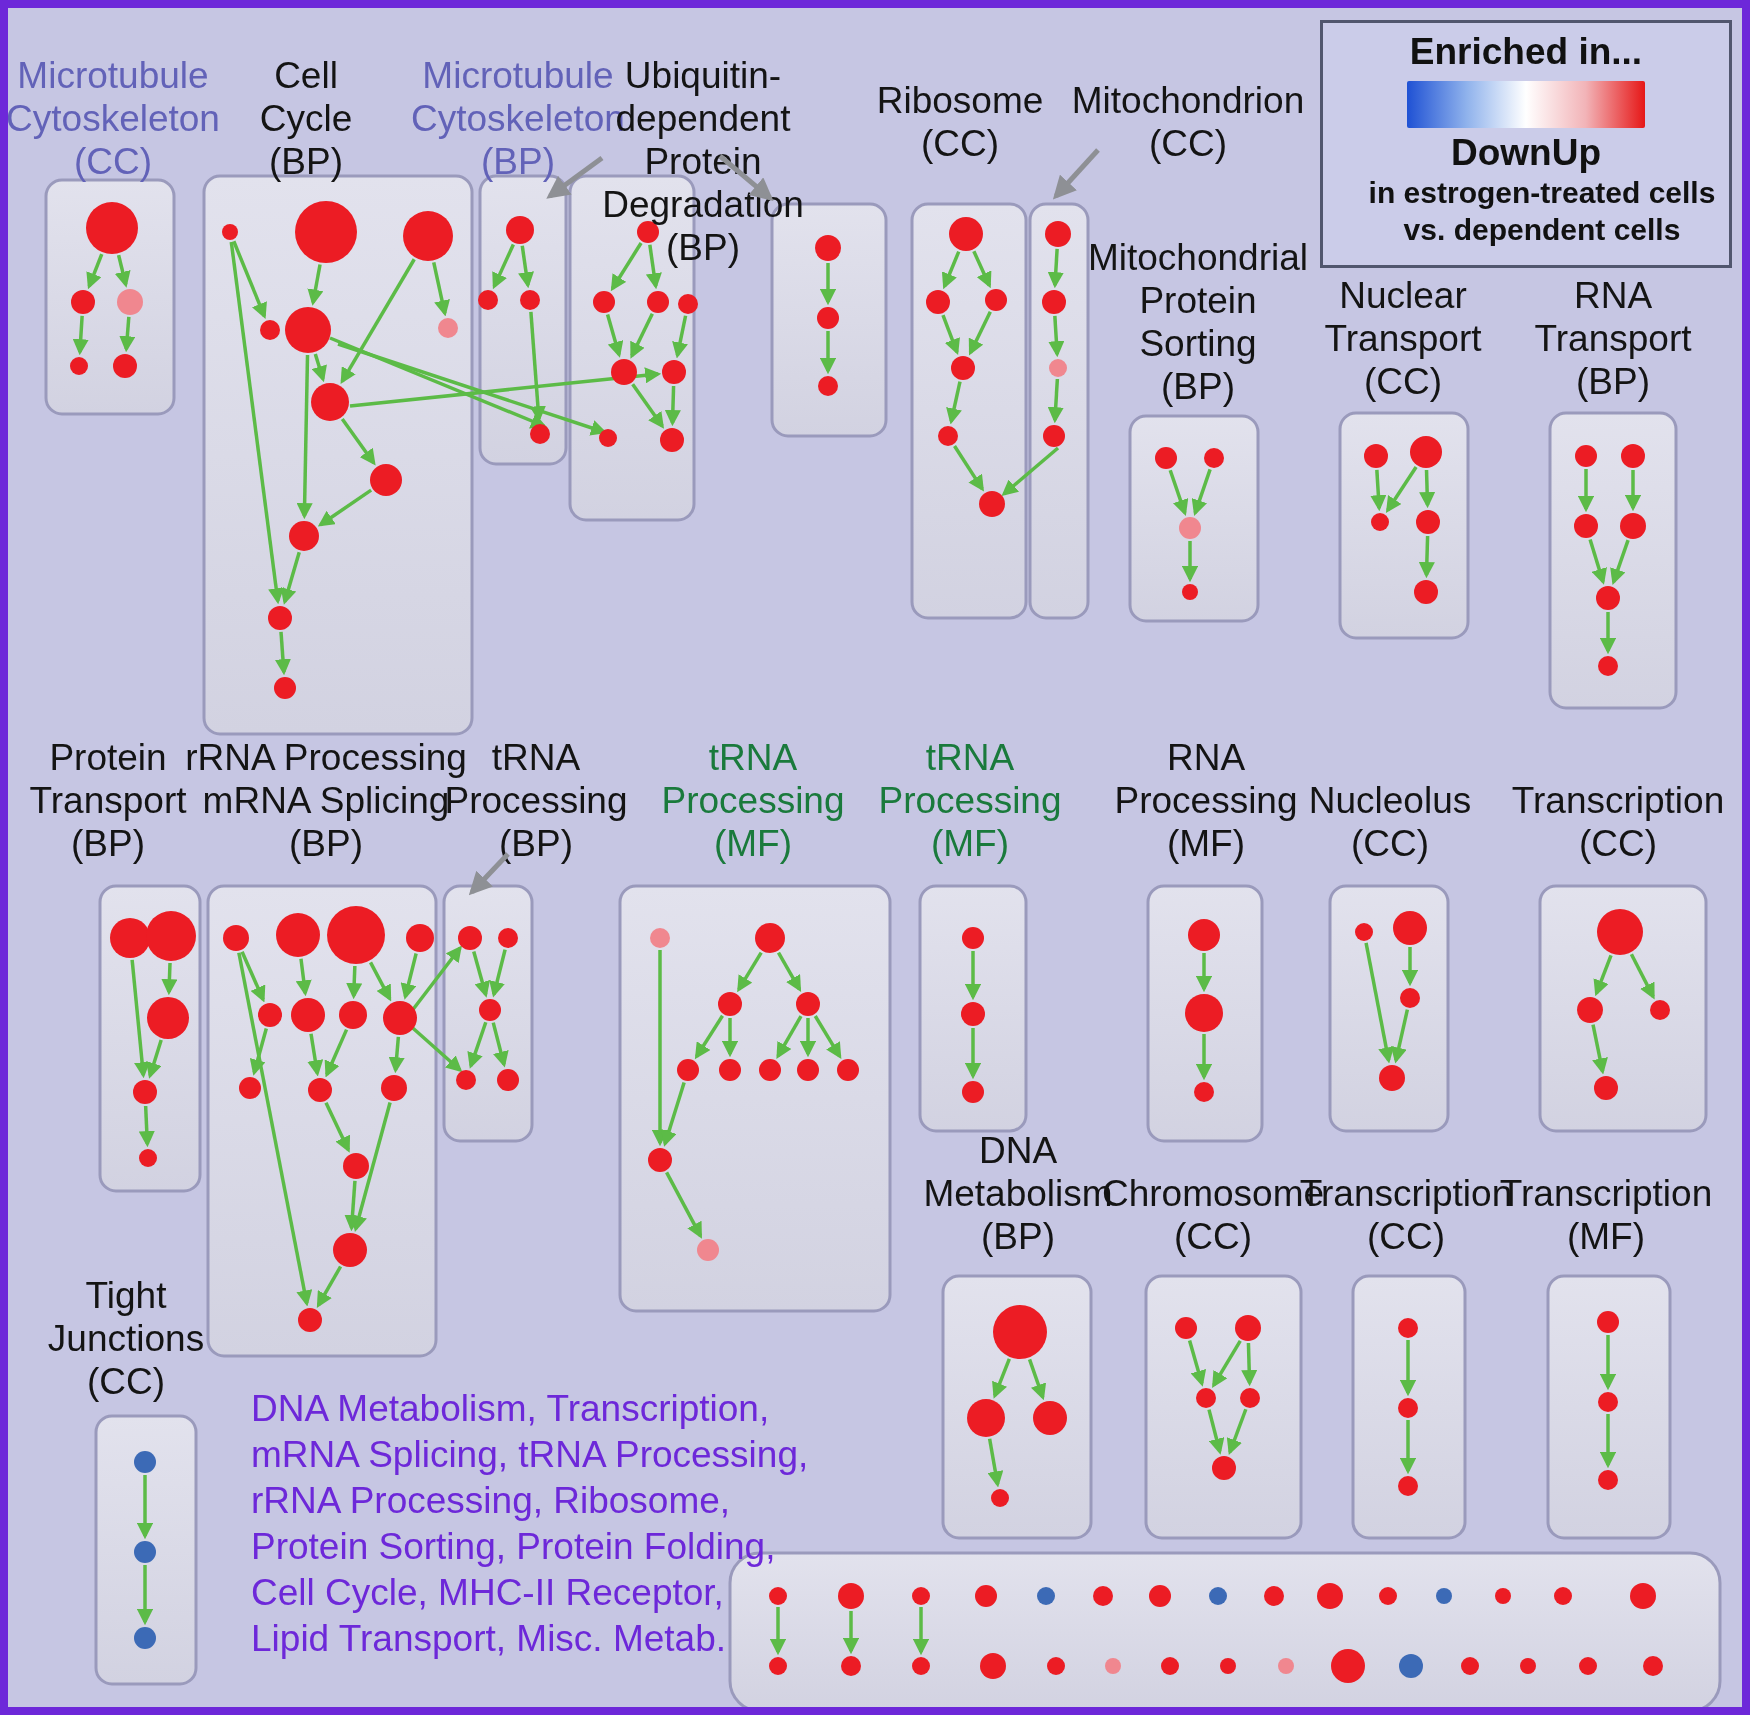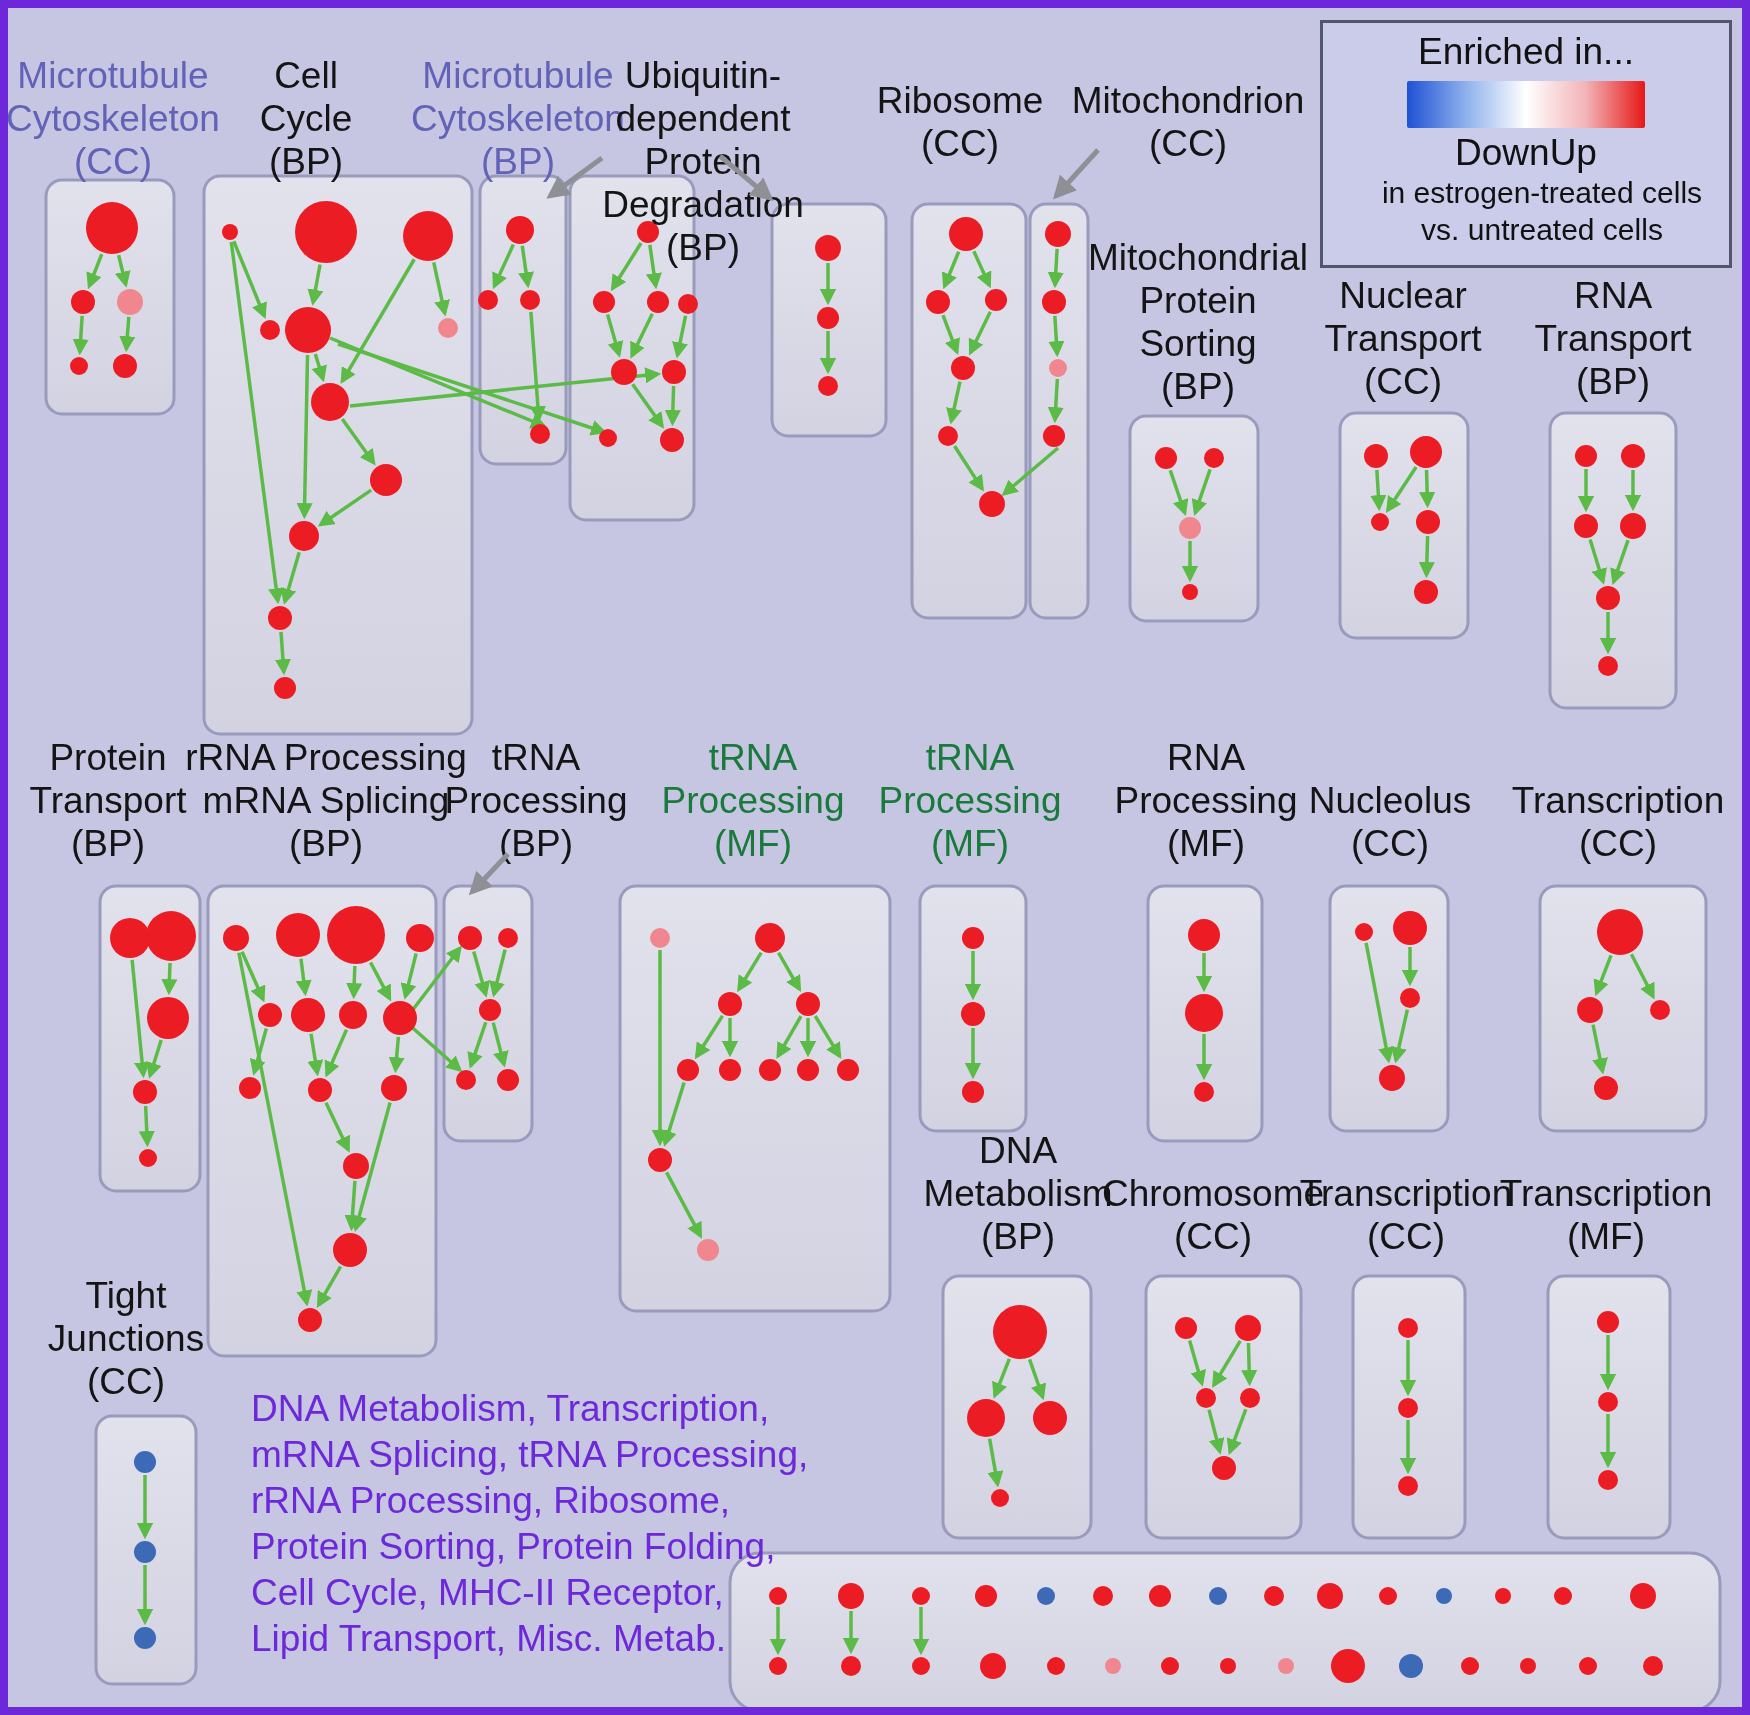"Enriched in..." .legend { font-weight: none -> bold }
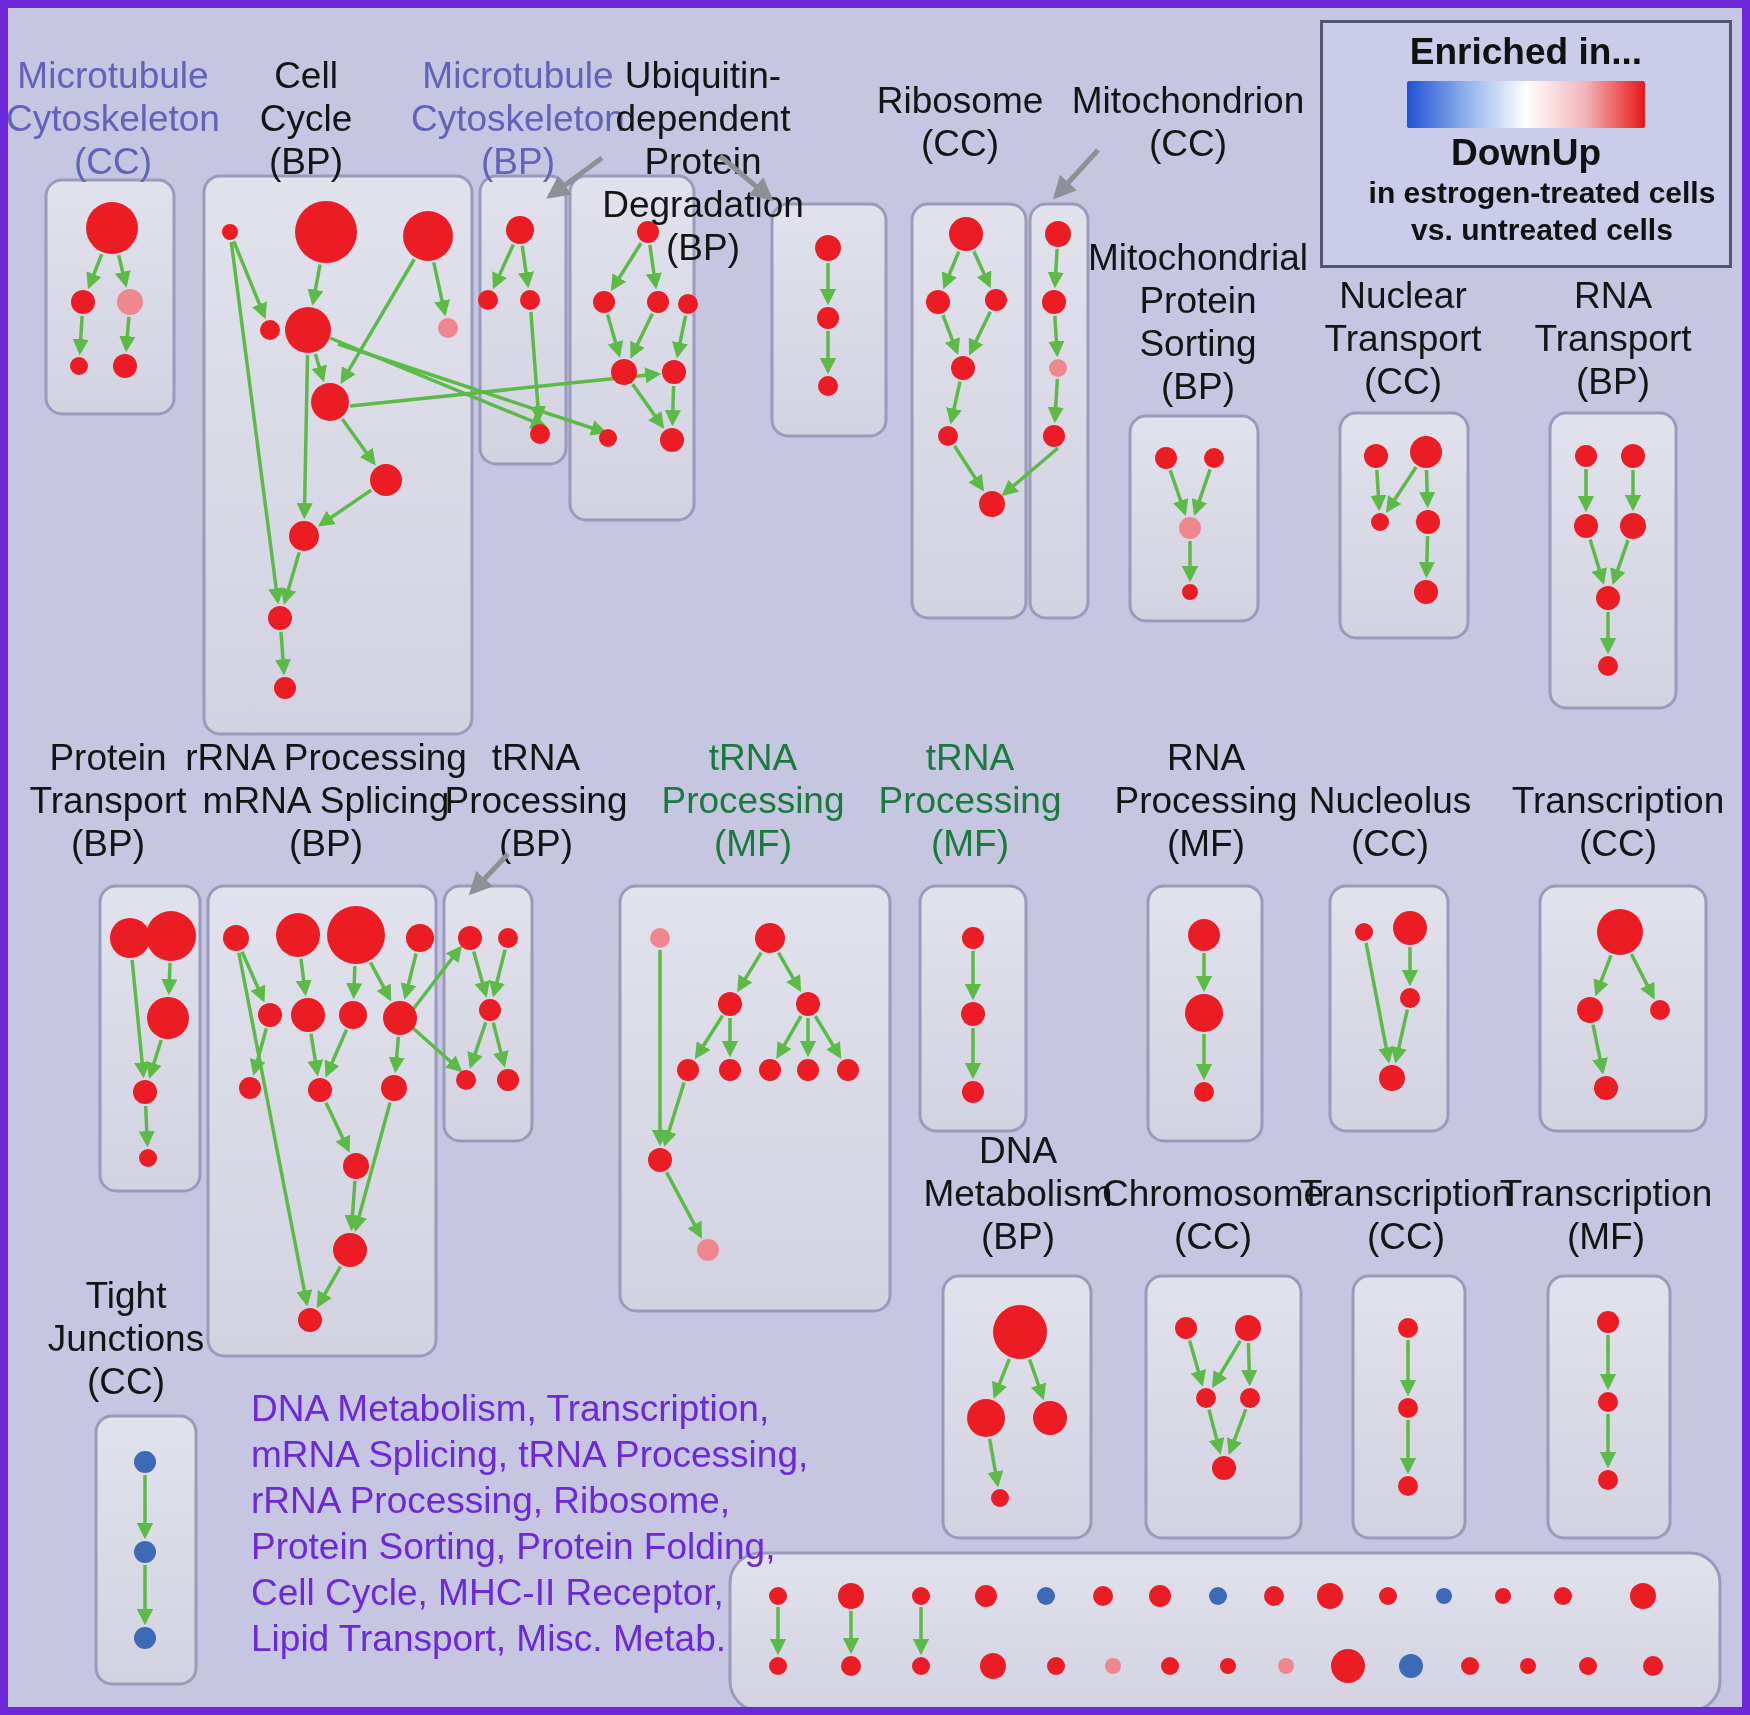"vs. untreated cells" div.legend-sub { text: untreated -> dependent }
